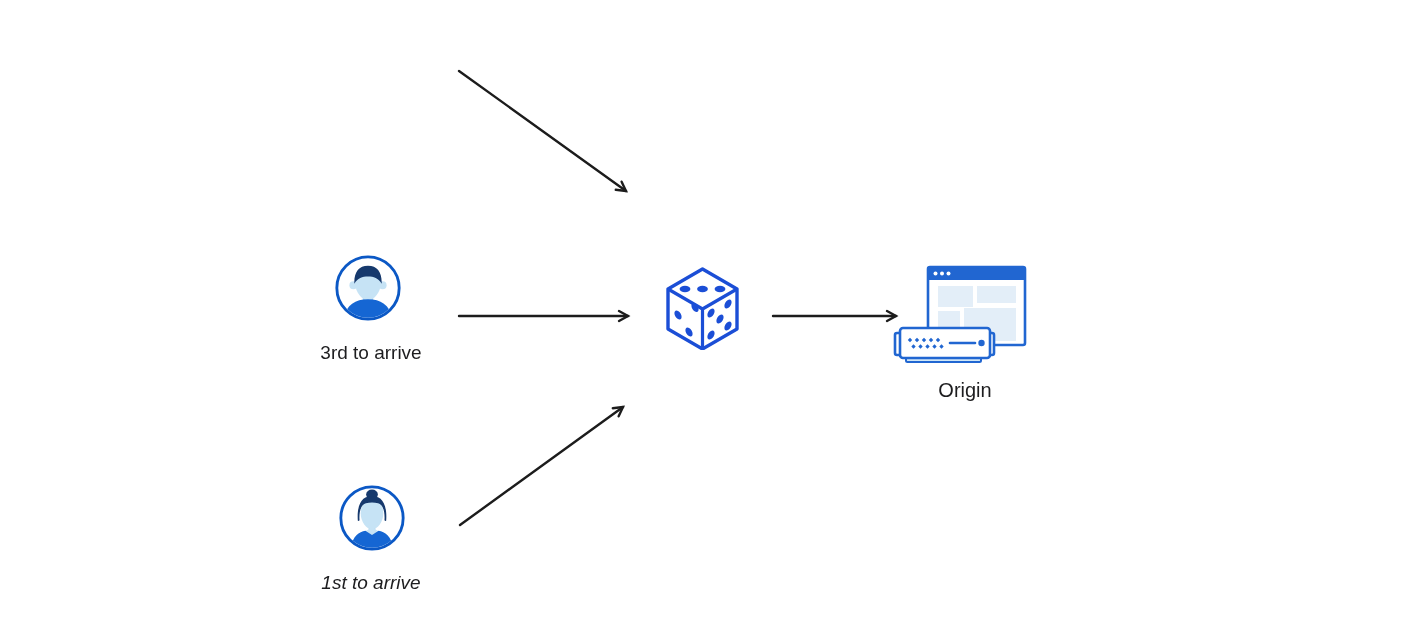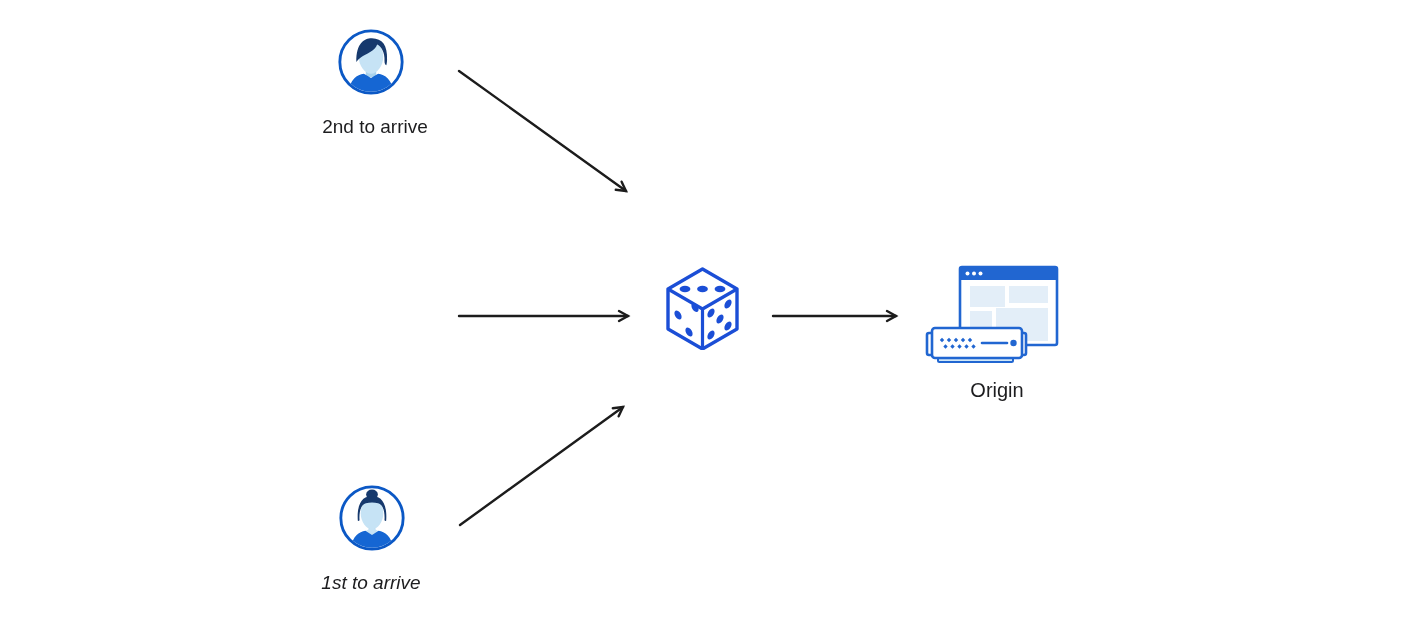"2nd to arrive" div.abs { html: <div> <svg> <defs> <clipPath> <circle></circle> </clipPath> </defs> <circle></circle> <g> <rect></rect> <path></path> <path></path> <path></path> </g> </svg> <div>2nd to arrive</div> </div> -> none }
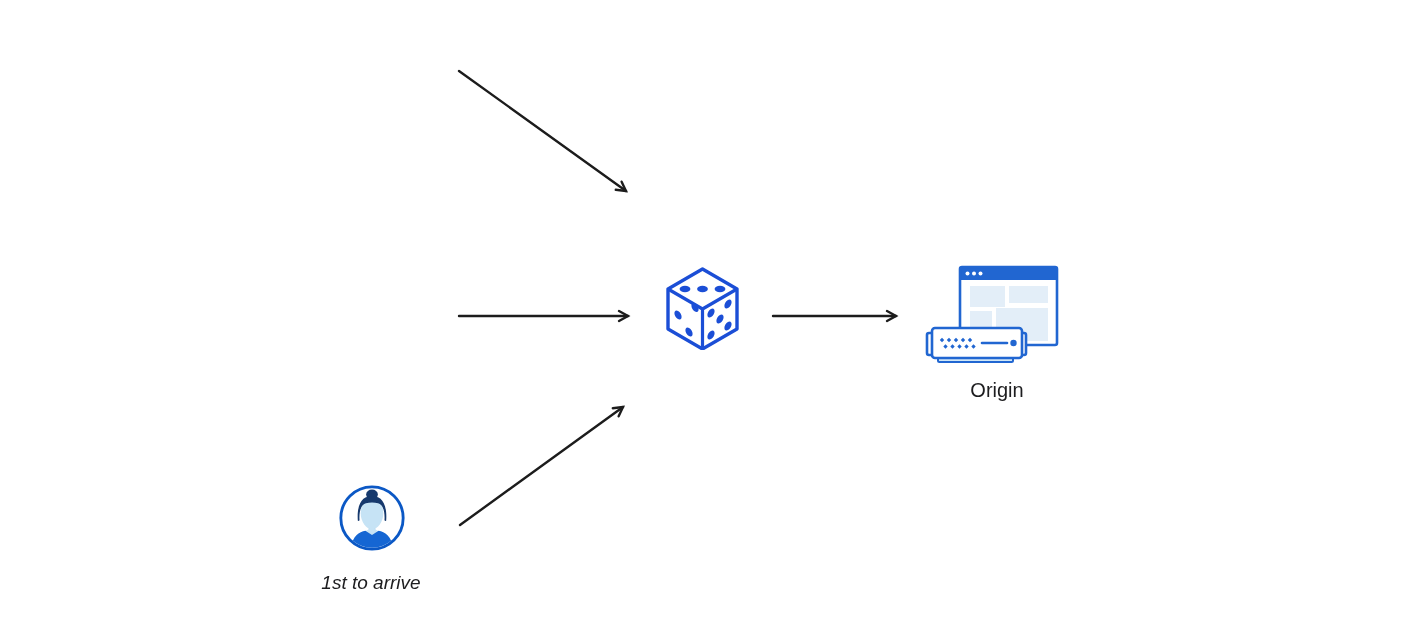"3rd to arrive" div.abs { html: none -> <div> <svg> <defs> <clipPath> <circle></circle> </clipPath> </defs> <circle></circle> <g> <rect></rect> <circle></circle> <circle></circle> <path></path> <path></path> <path></path> </g> </svg> <div>3rd to arrive</div> </div> }
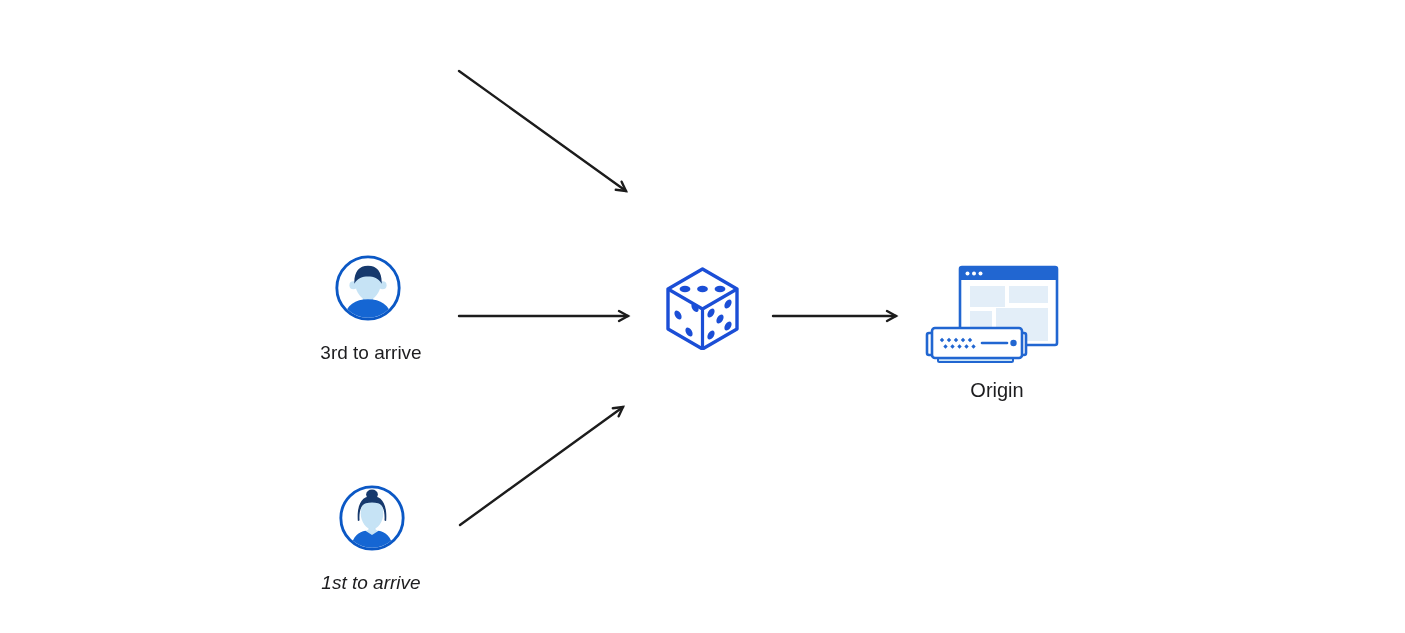"Origin" div.abs { left: 925px -> 893px }
